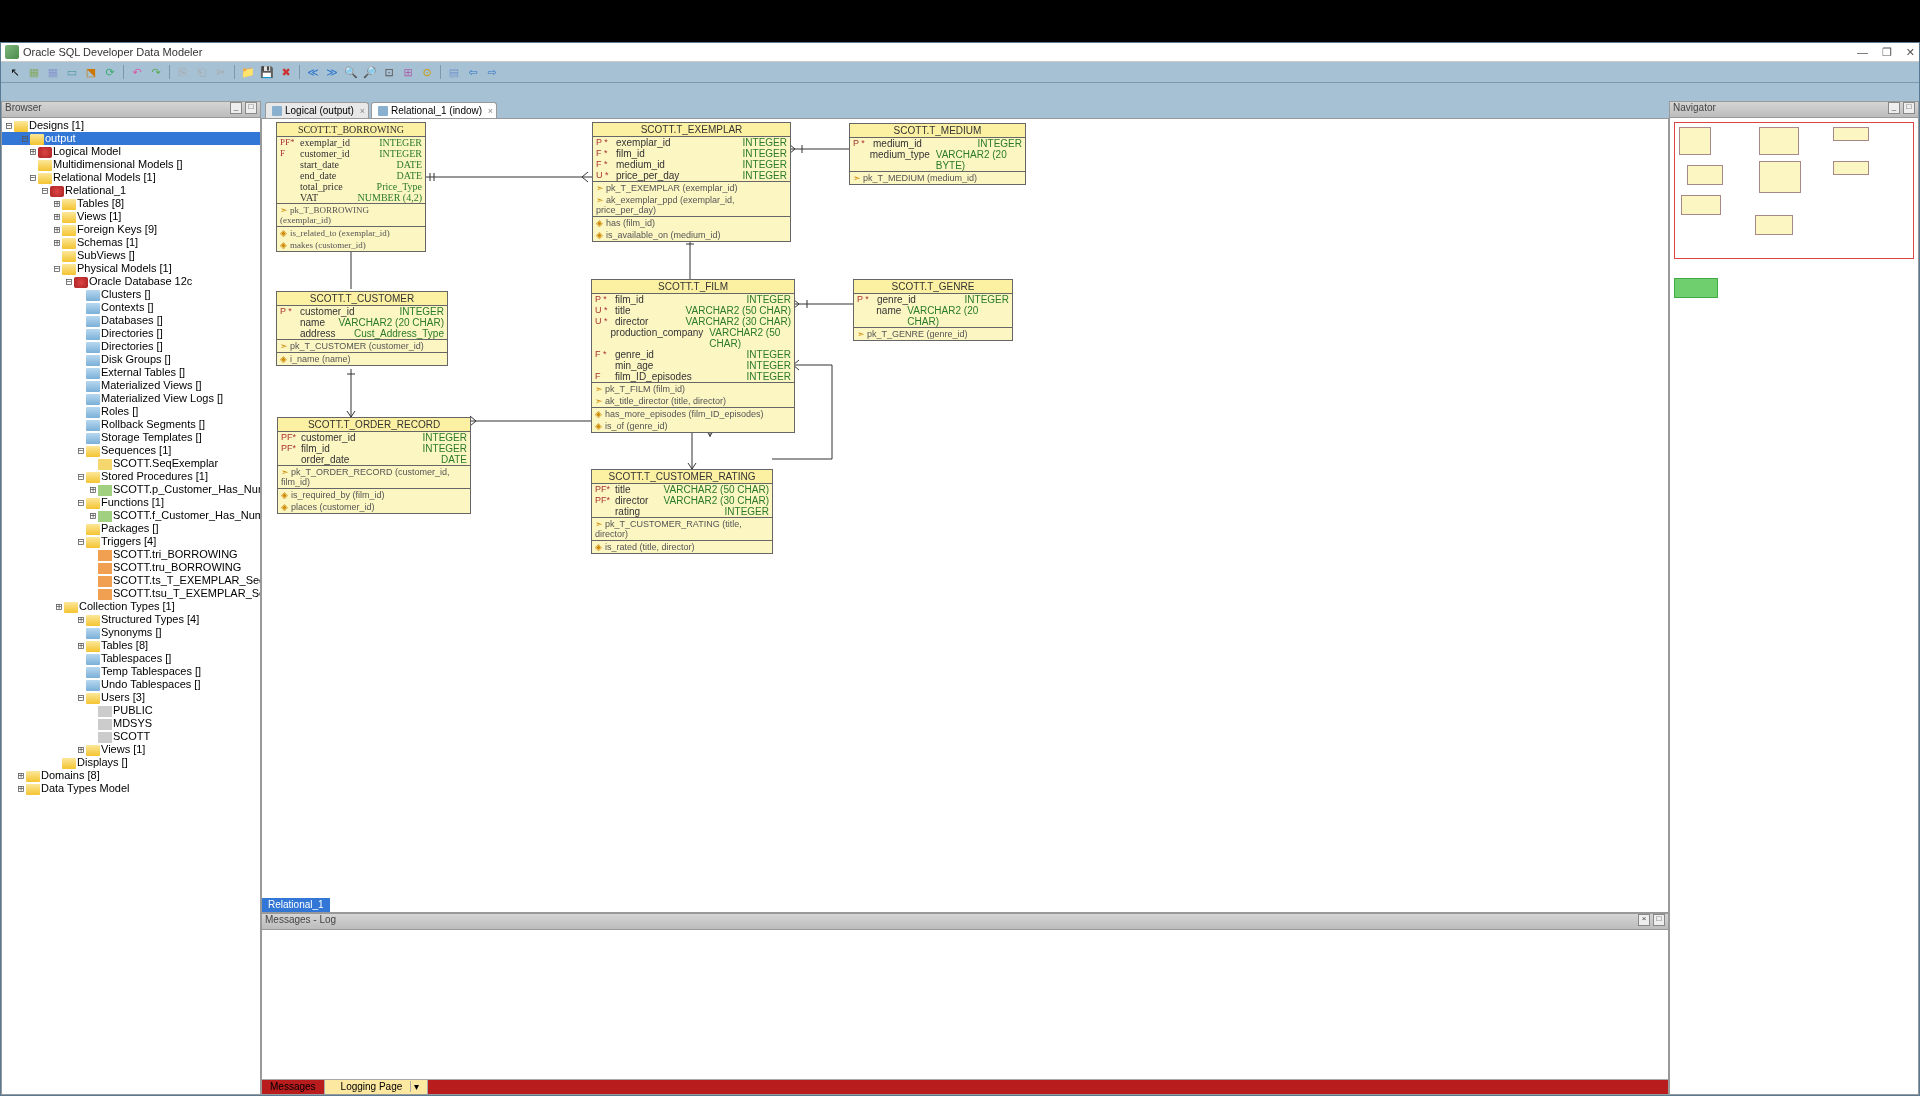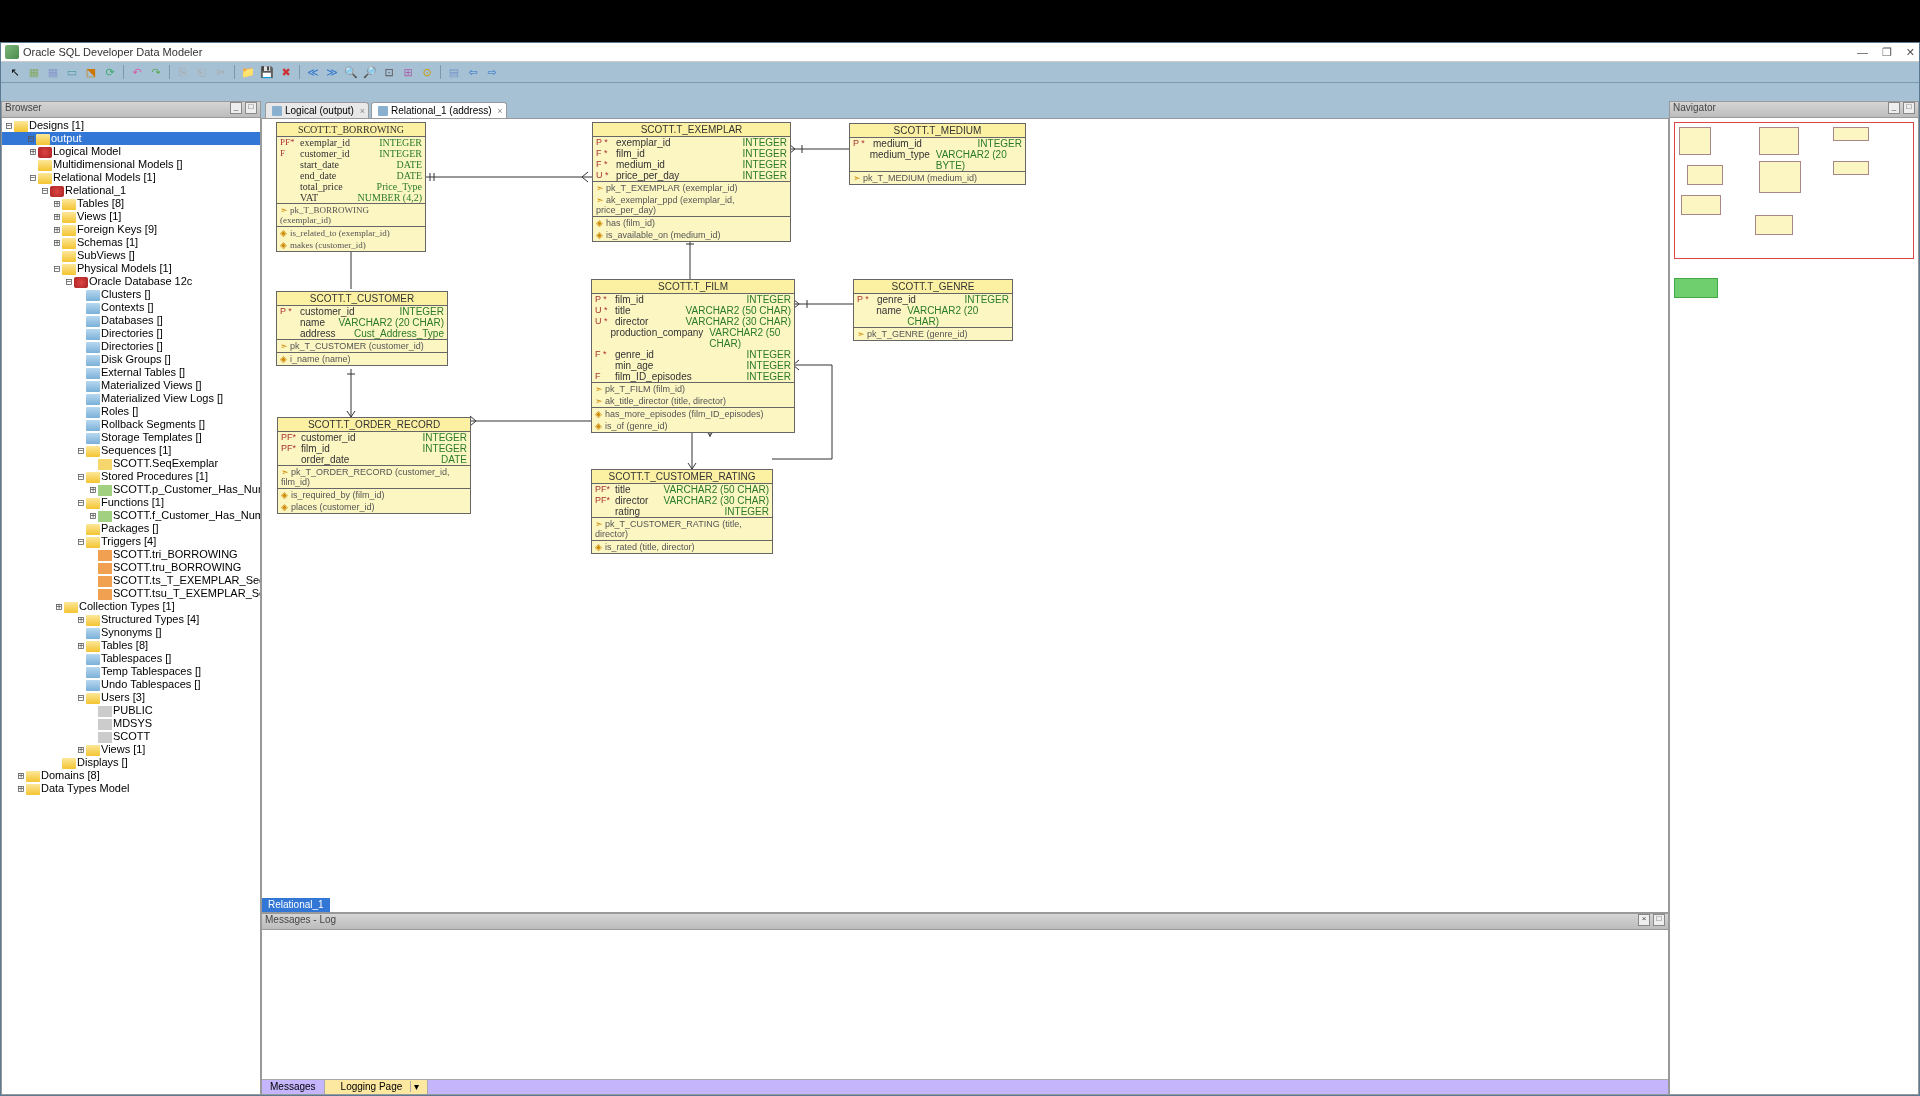"Relational_1 (address)" span { text: address -> indow }
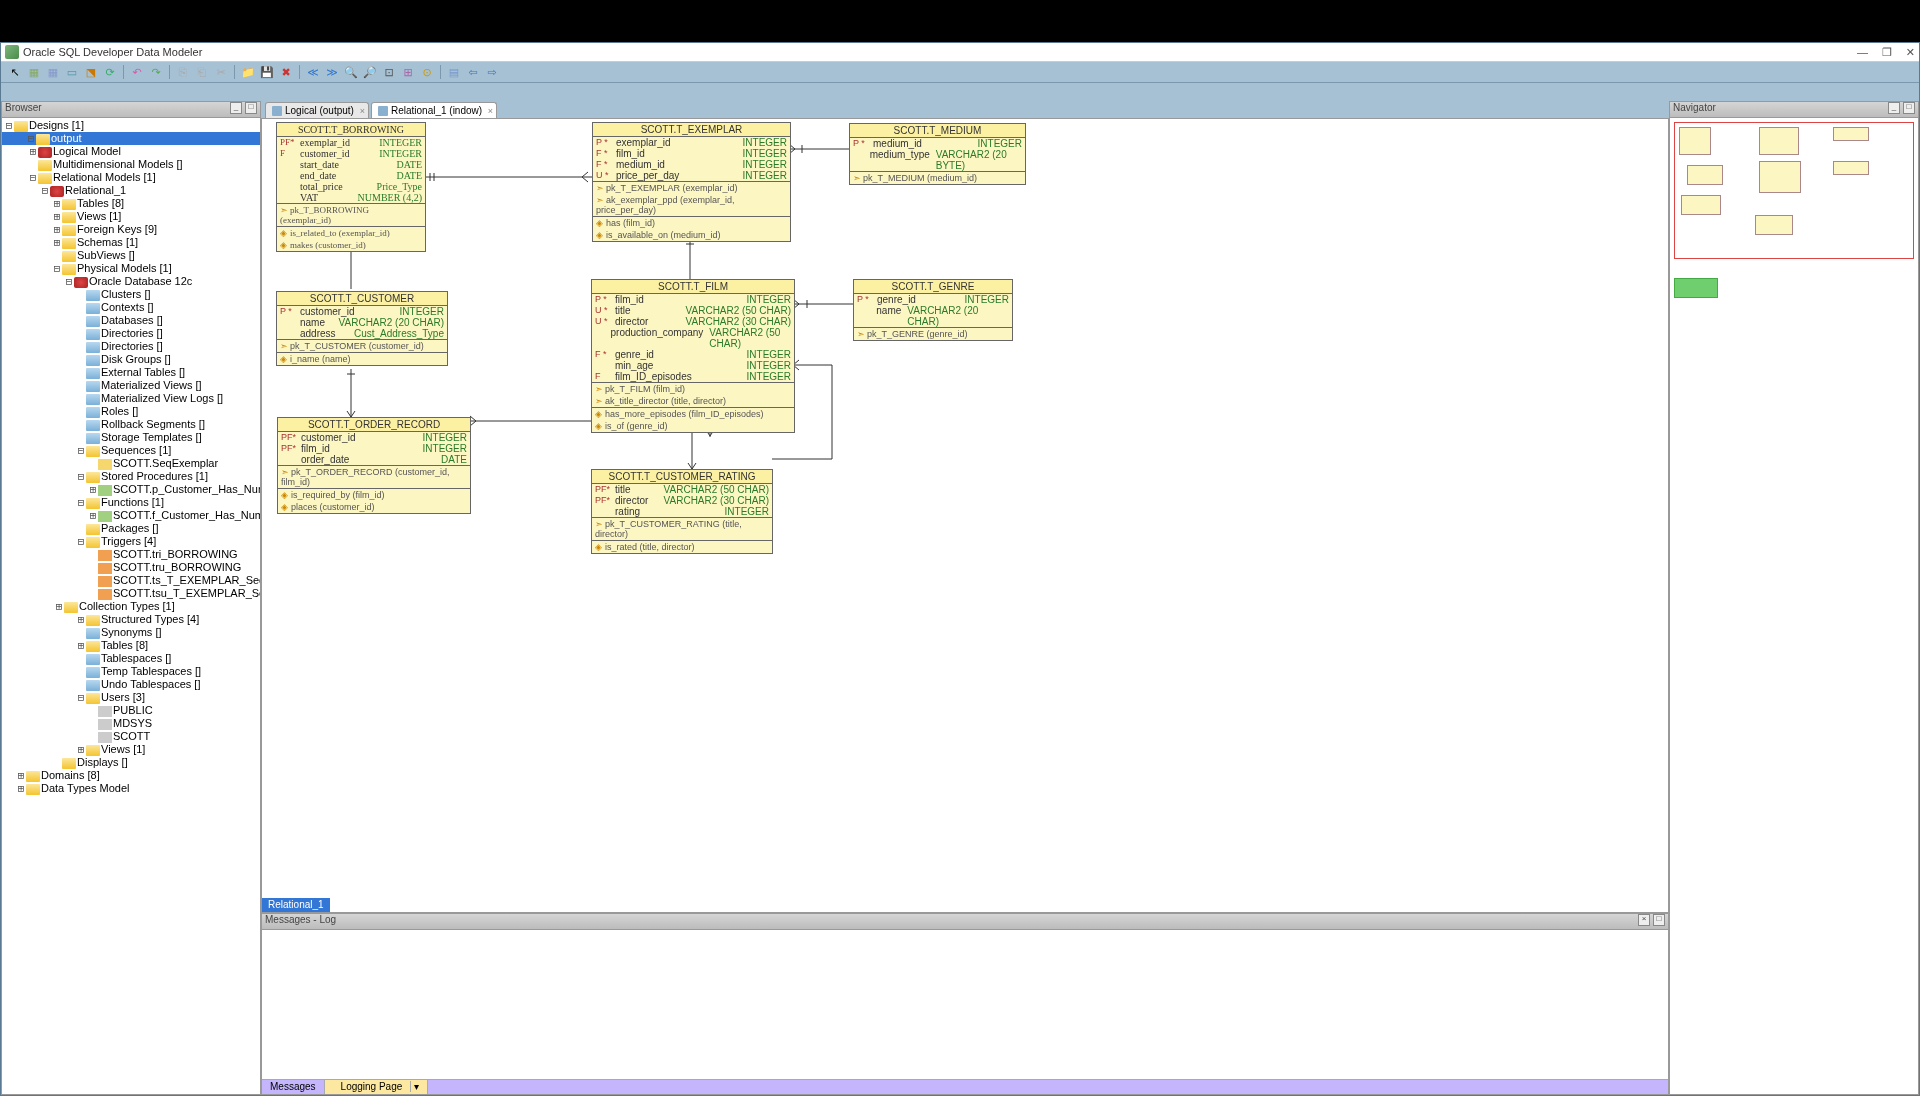"⊟ output" div.tn { padding-left: 24px -> 18px }
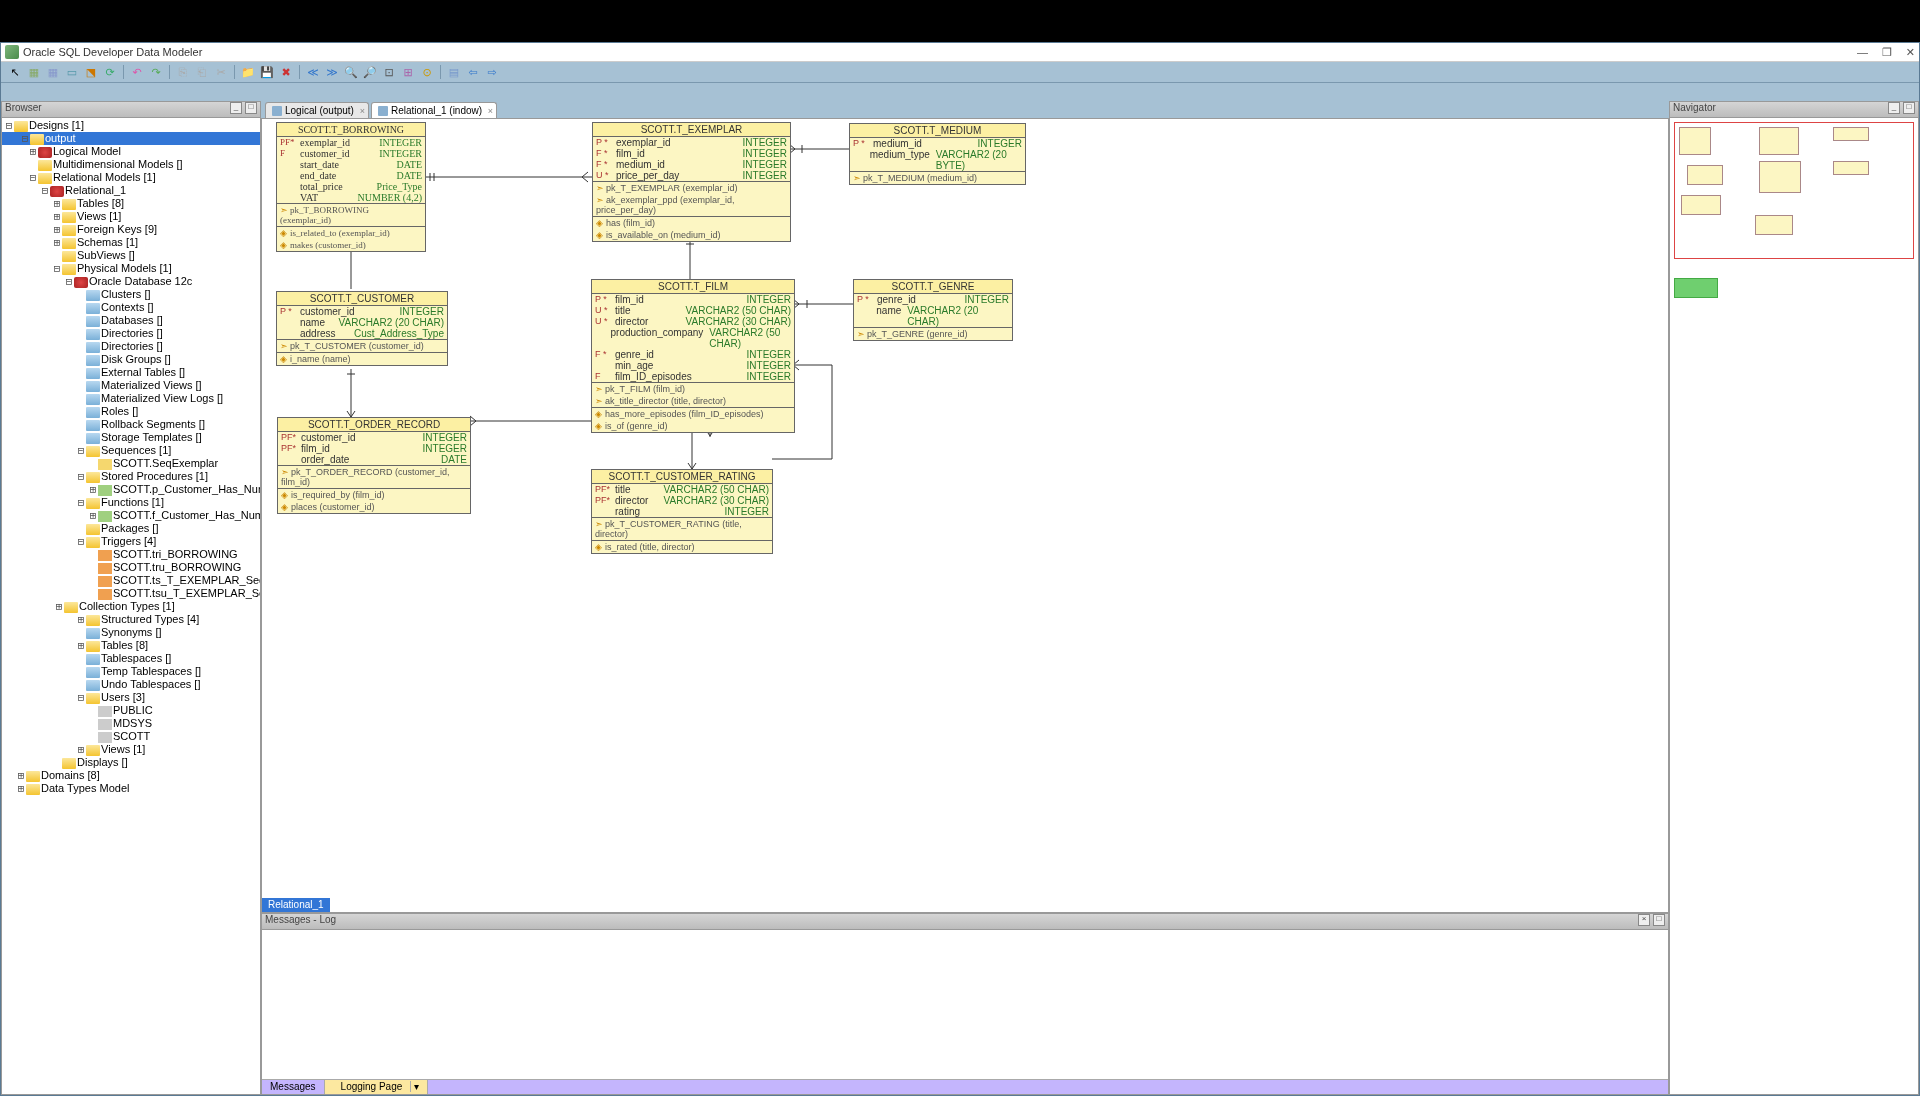"Messages" .msgtabs { background: #c4b5fd -> #b91c1c }
